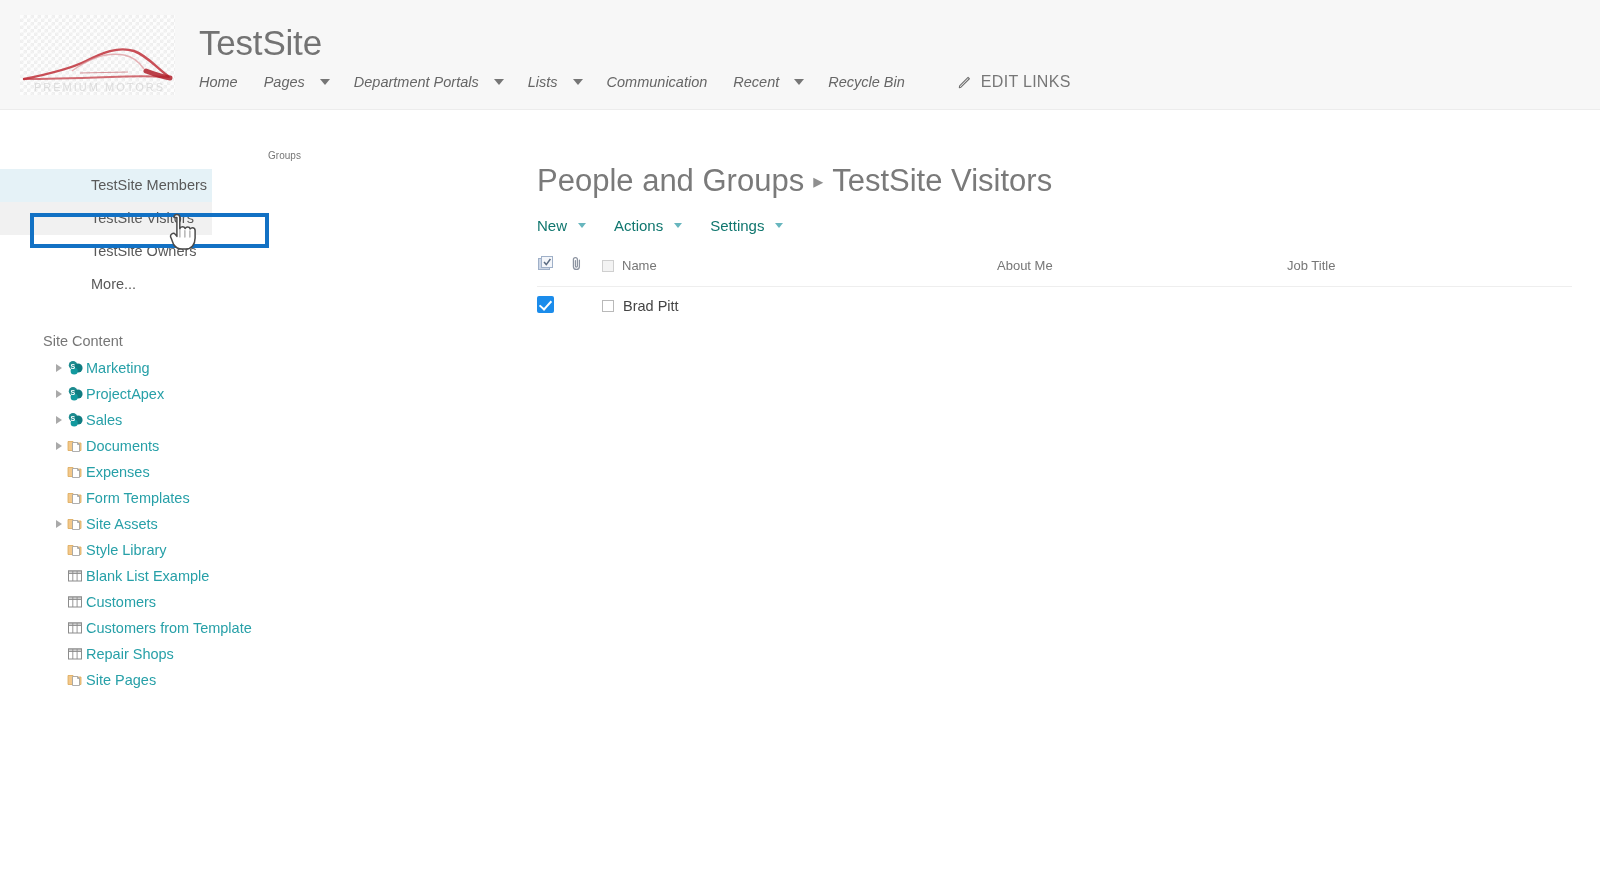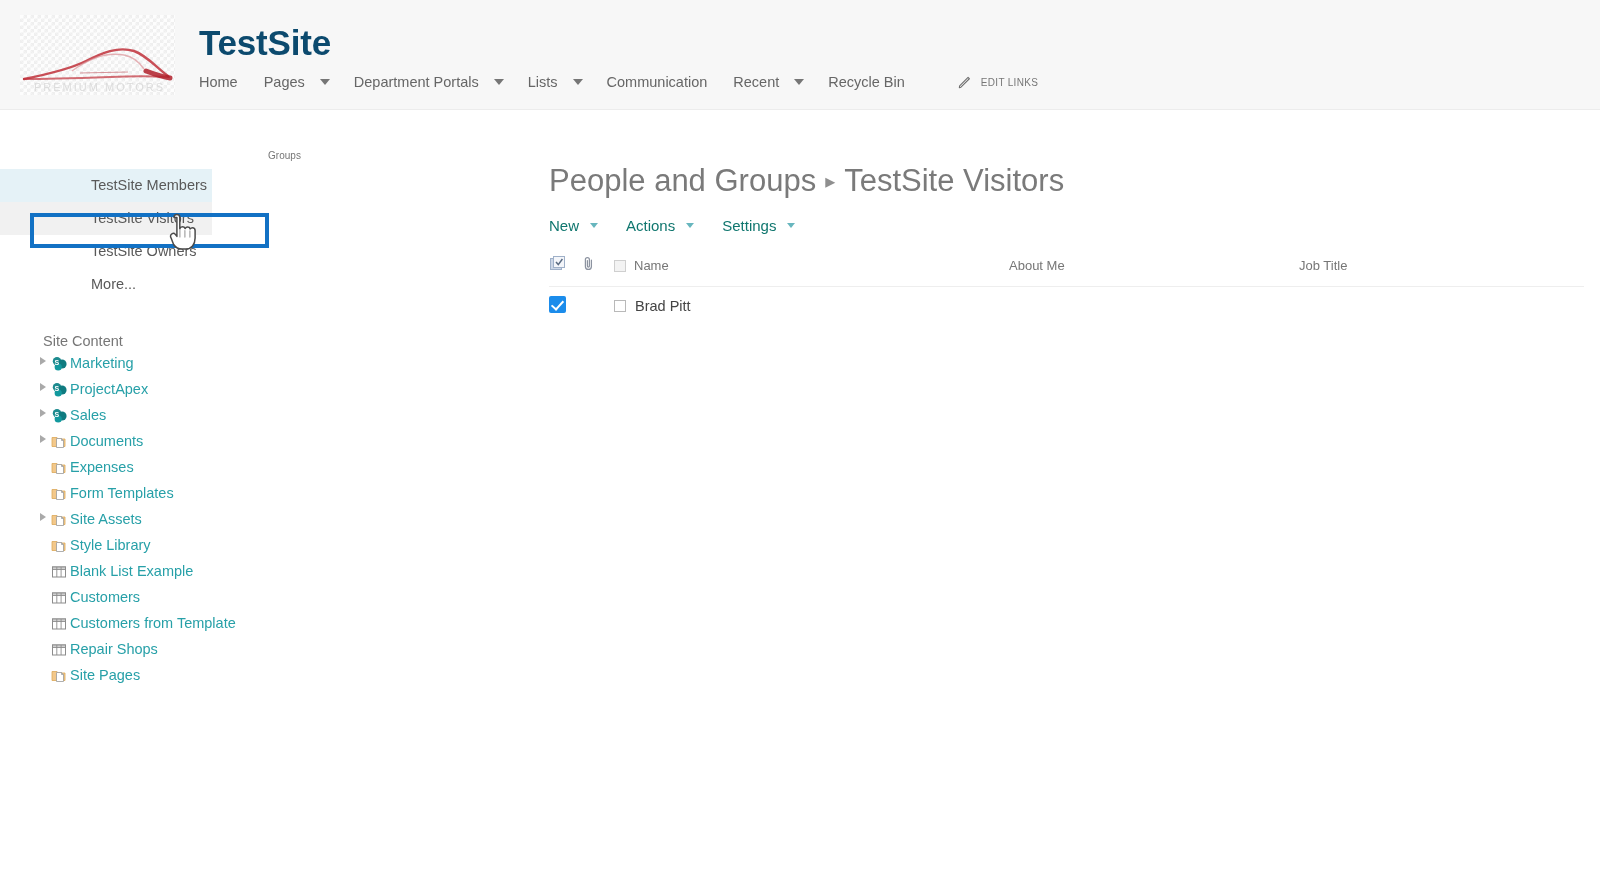"TestSite" .site-title { color: #0c4a6e -> #737373; font-weight: 700 -> 400 }
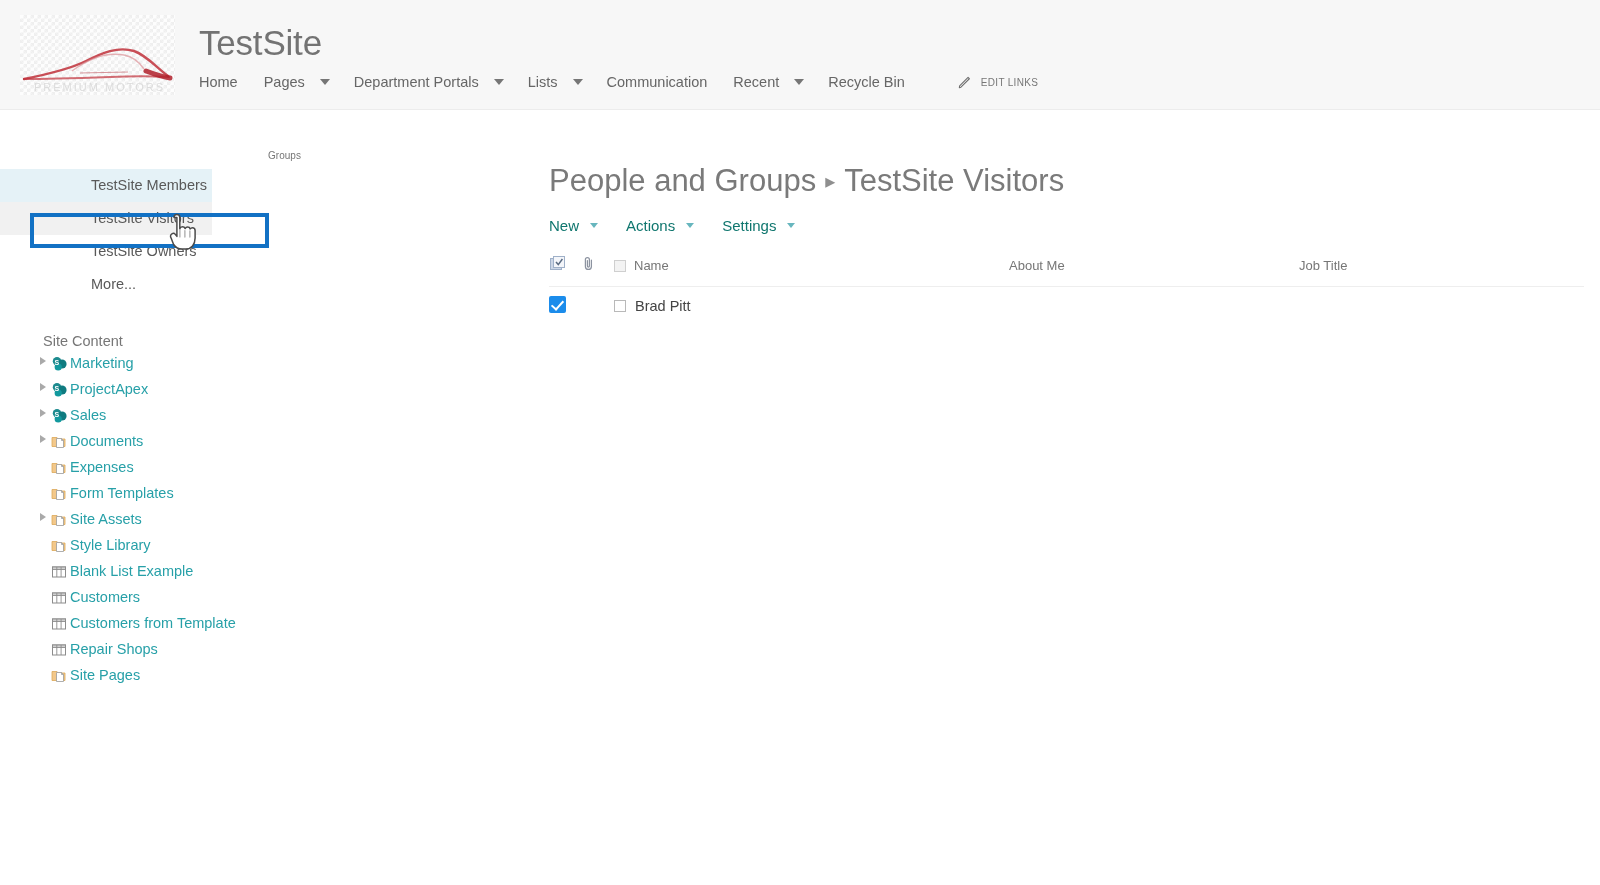"Home" .topnav-item .label { font-style: none -> italic }
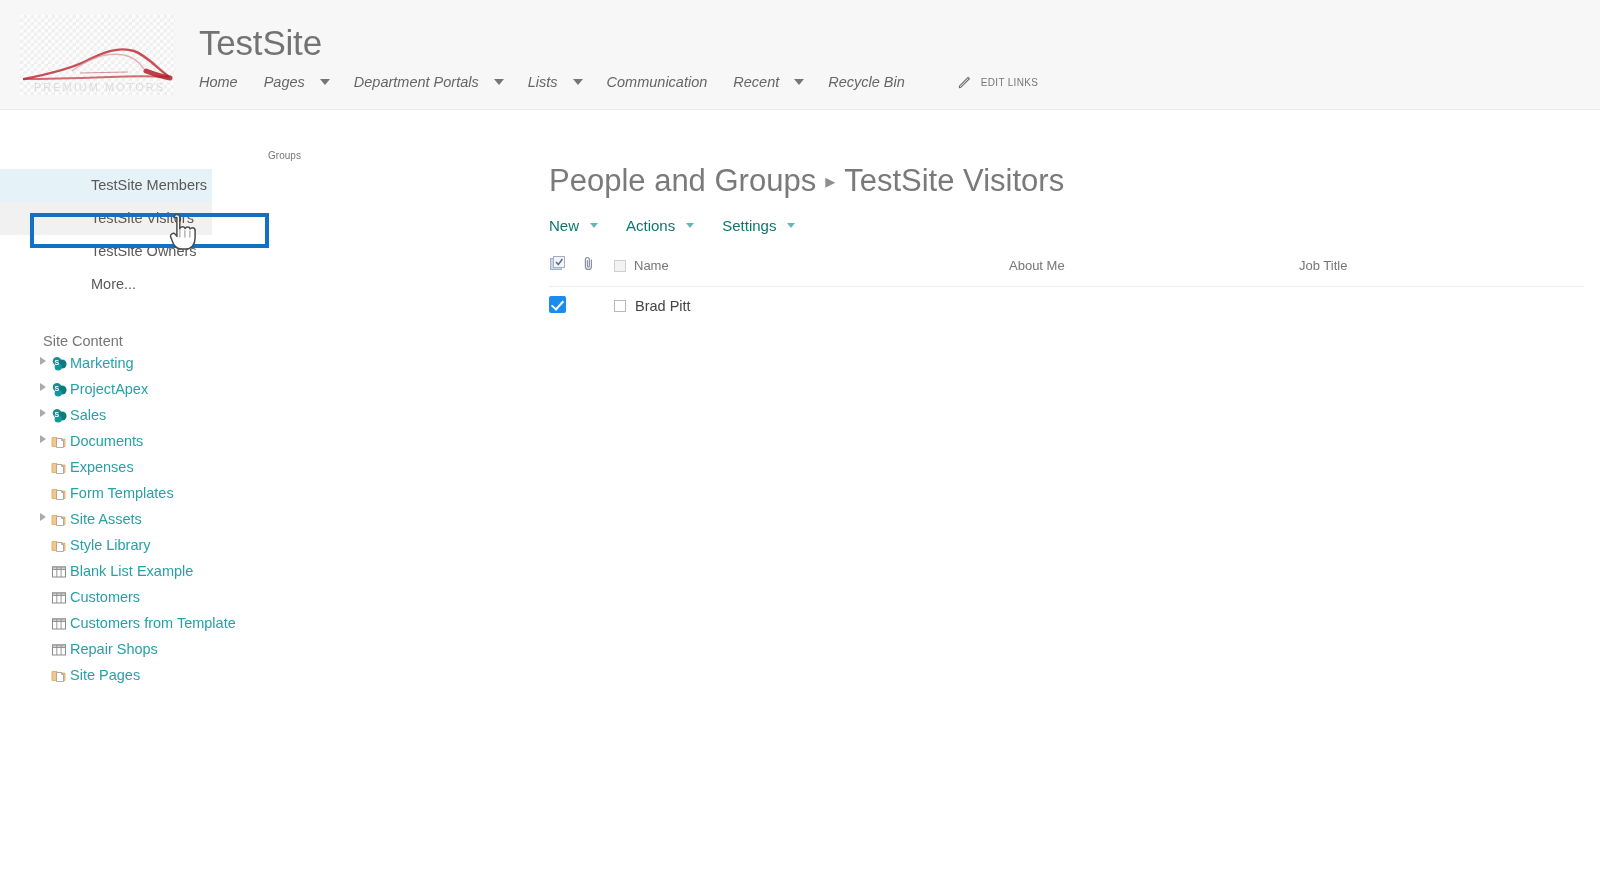"EDIT LINKS" .edit-links { font-size: 10px -> 16px }
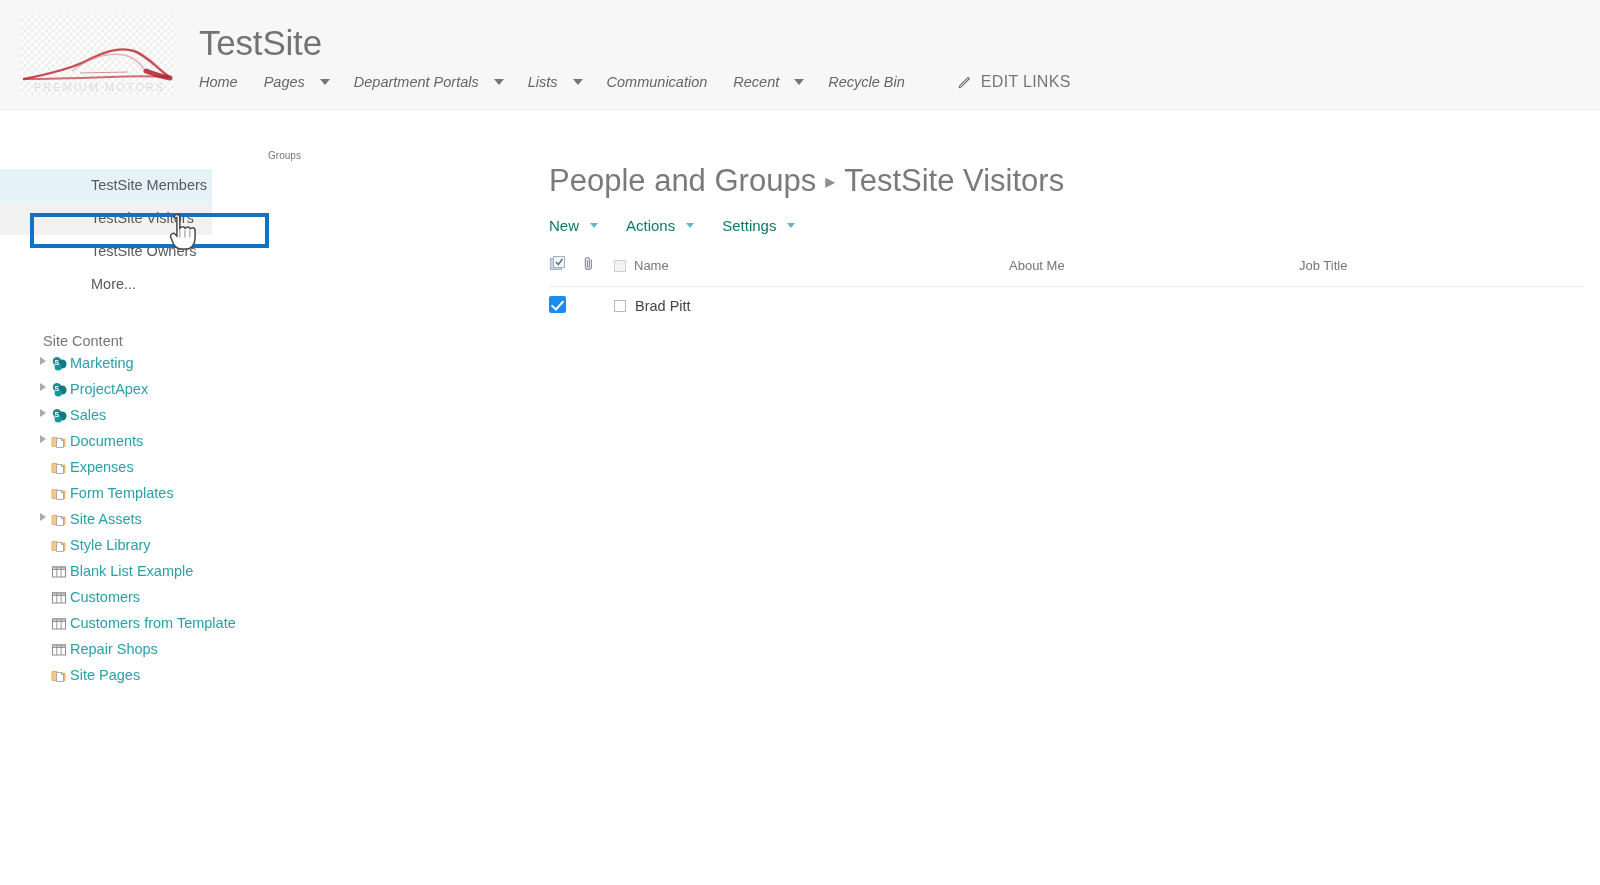"People and Groups ▸ TestSite" .main { margin-left: 12px -> none }
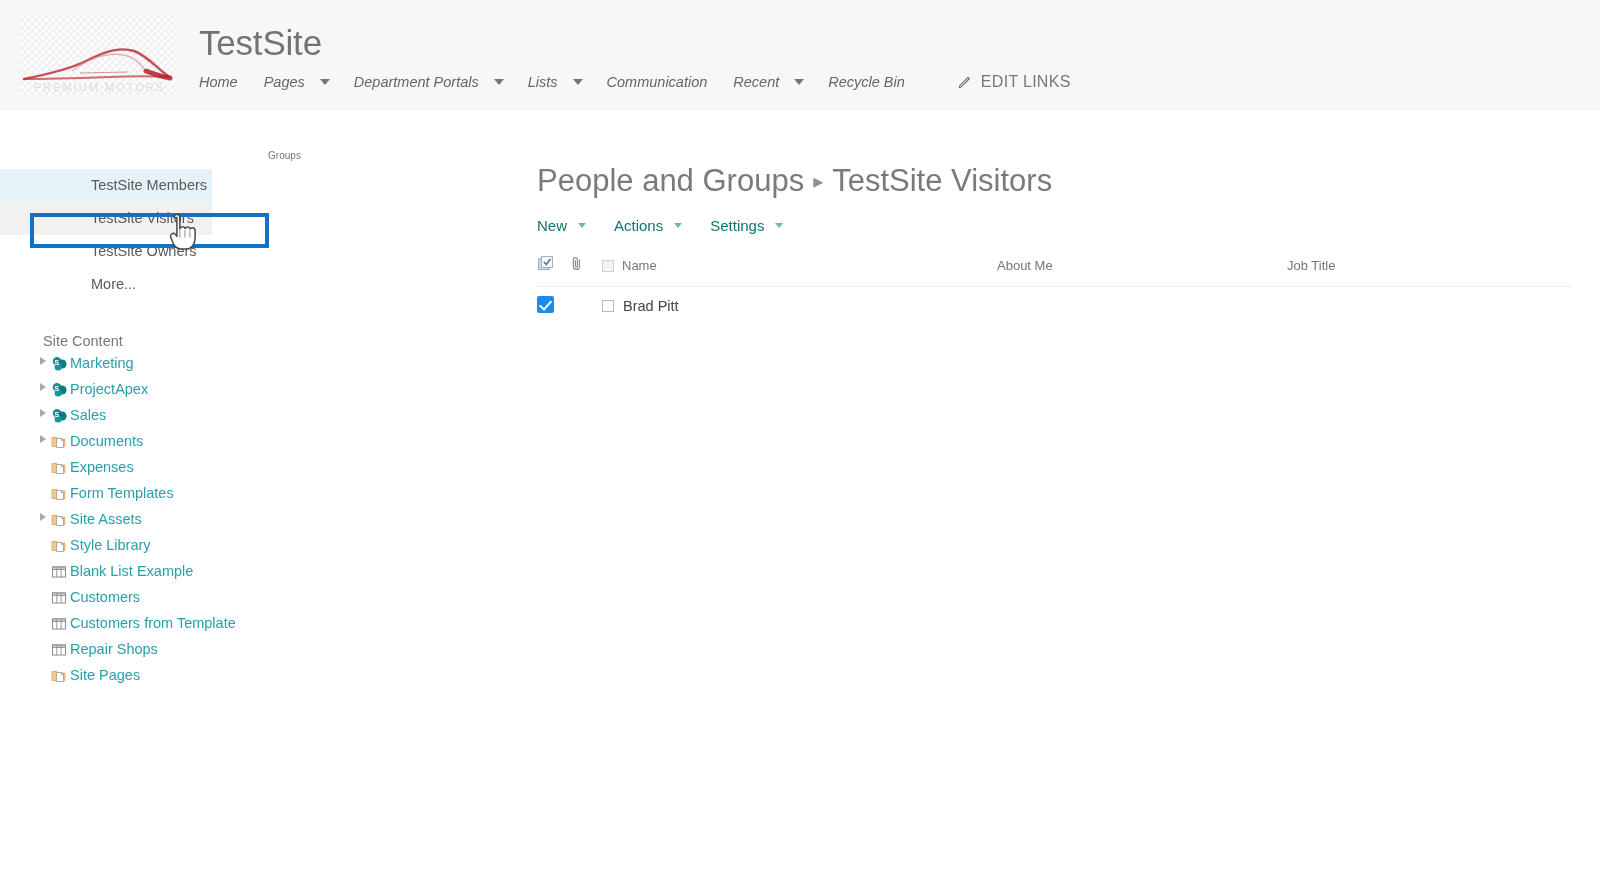"Marketing" .tree-item { align-items: flex-start -> center; padding-left: 38px -> 54px }
